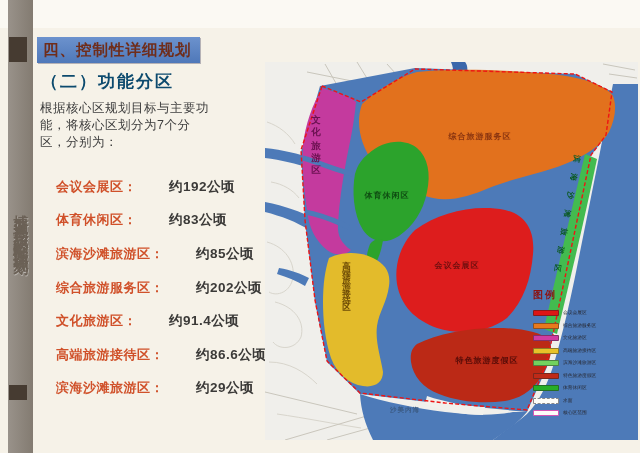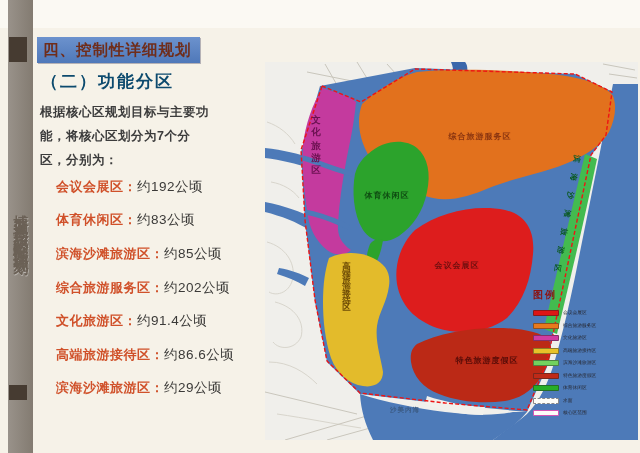"根据核心区规划目标与主要功能，将核心区划分为7个分区，分别为：" .intro { font-weight: bold -> normal; line-height: 24px -> 17px }
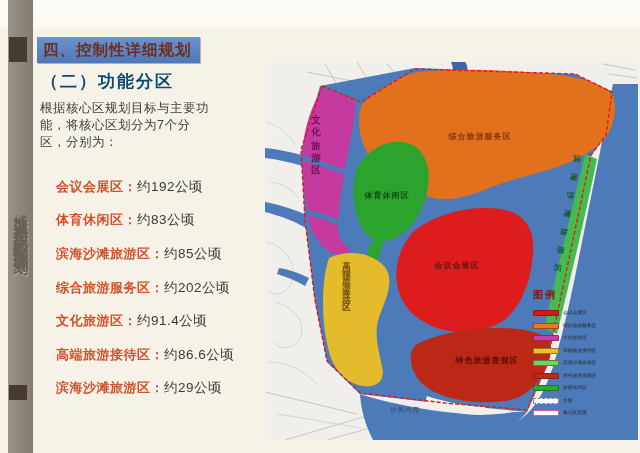"约192公顷" .zone-value { font-weight: normal -> bold; margin-left: none -> 32px }
